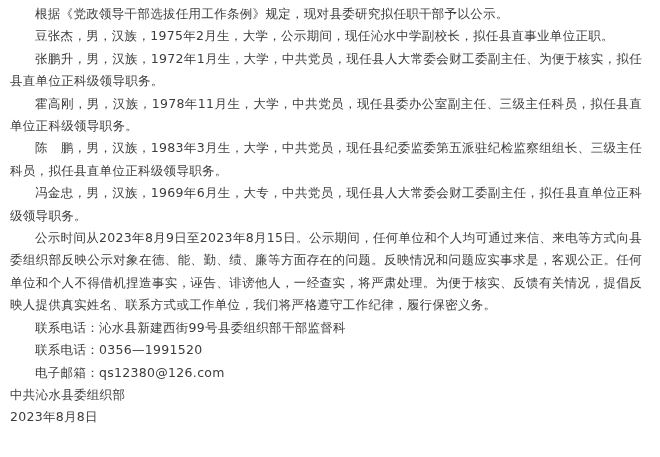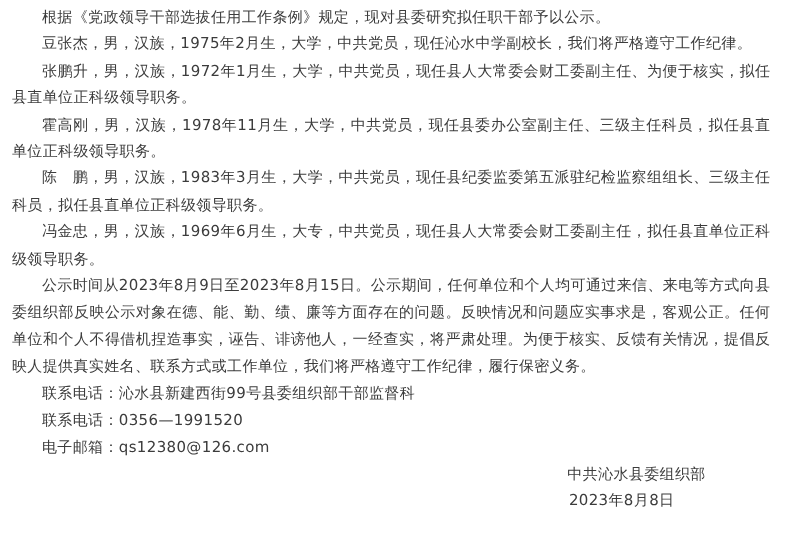"豆张杰，男，汉族，1975年2月生，大学，中共党员，现任沁水中学副校长，我们将严" p { text: 中共党员，现任沁水中学副校长，我们将严格遵守工作纪律 -> 公示期间，现任沁水中学副校长，拟任县直事业单位正职 }
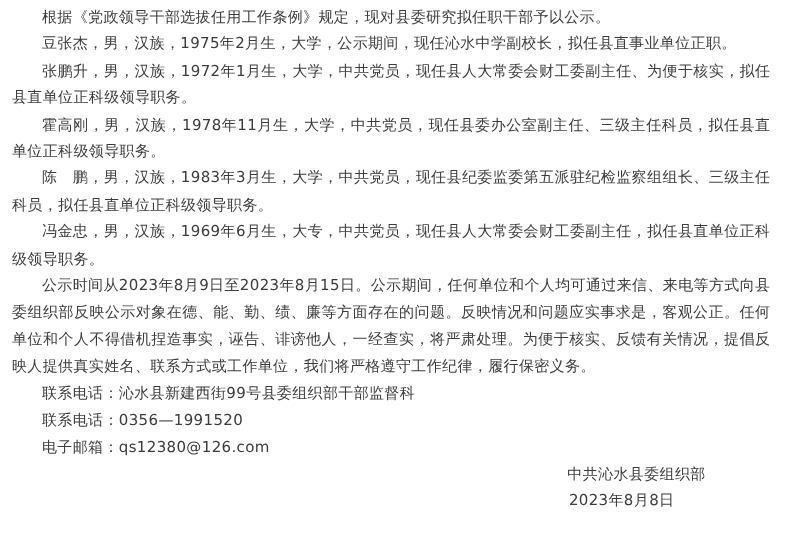"中共沁水县委组织部" .signature p { text-align: right -> left }
